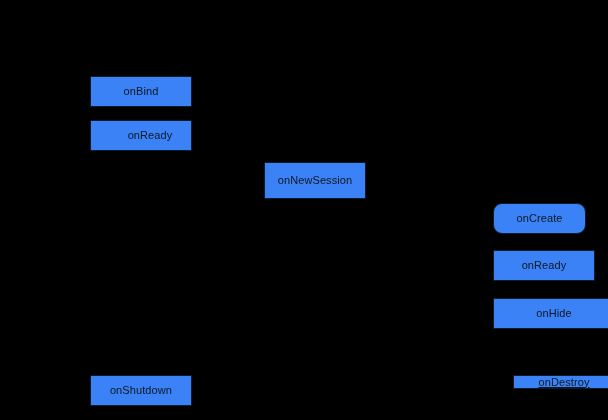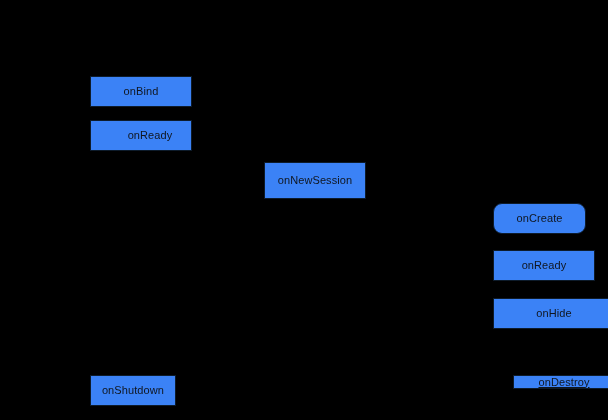"onShutdown" div.node { width: 86px -> 102px }
